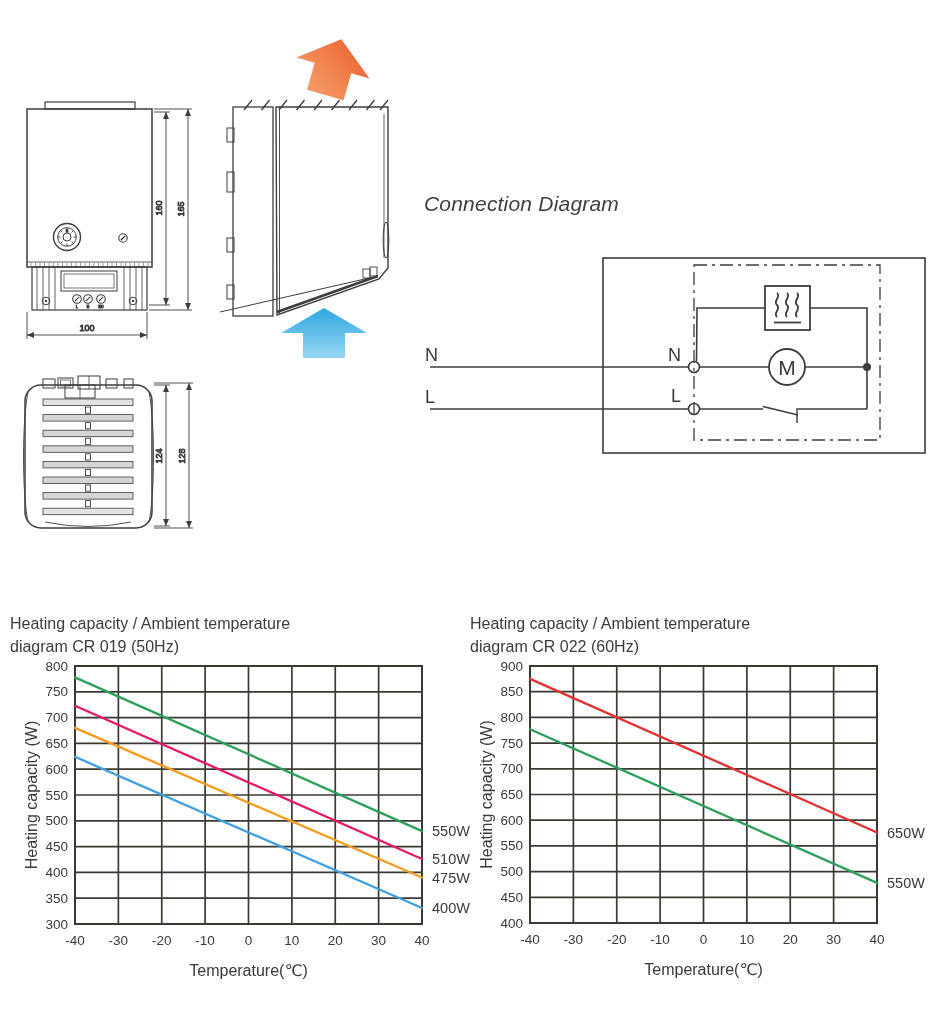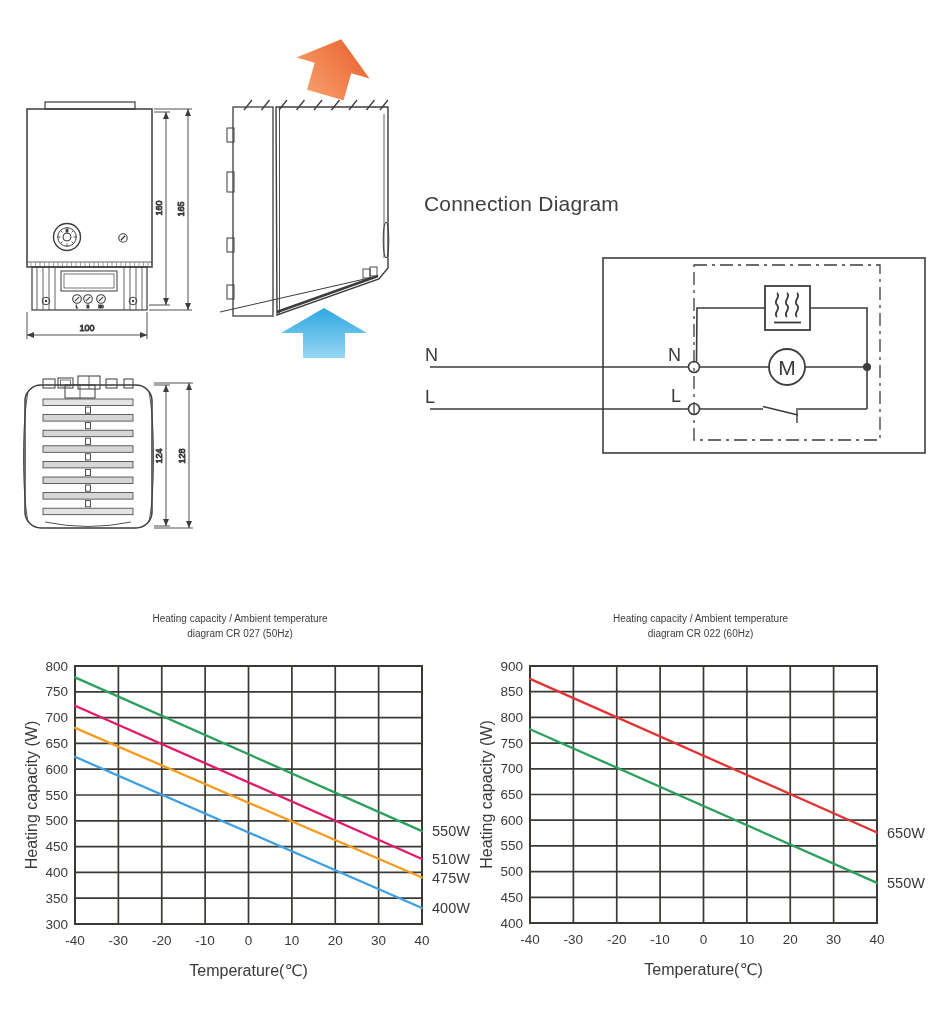"Connection Diagram" #conn-title { font-style: none -> italic }
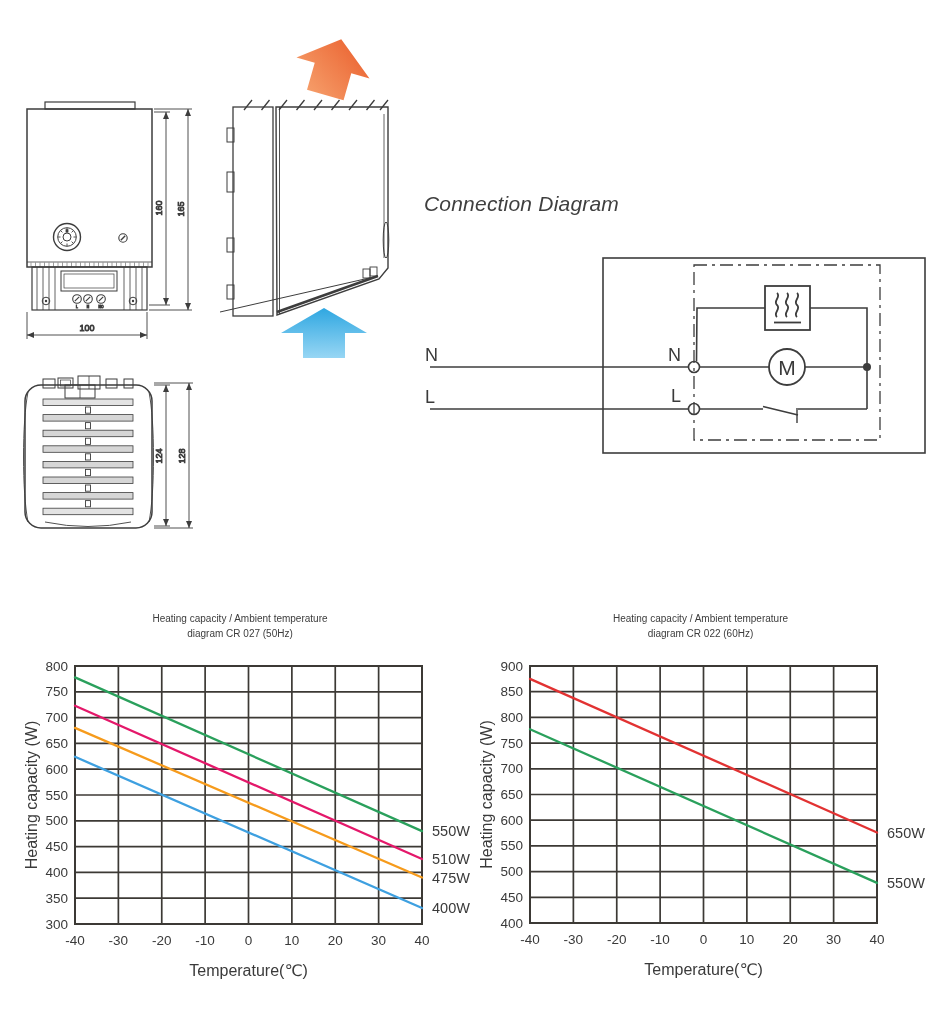"Heating capacity / Ambient temperature" .chart .ctitle { font-size: 10px -> 16px; text-align: center -> left }
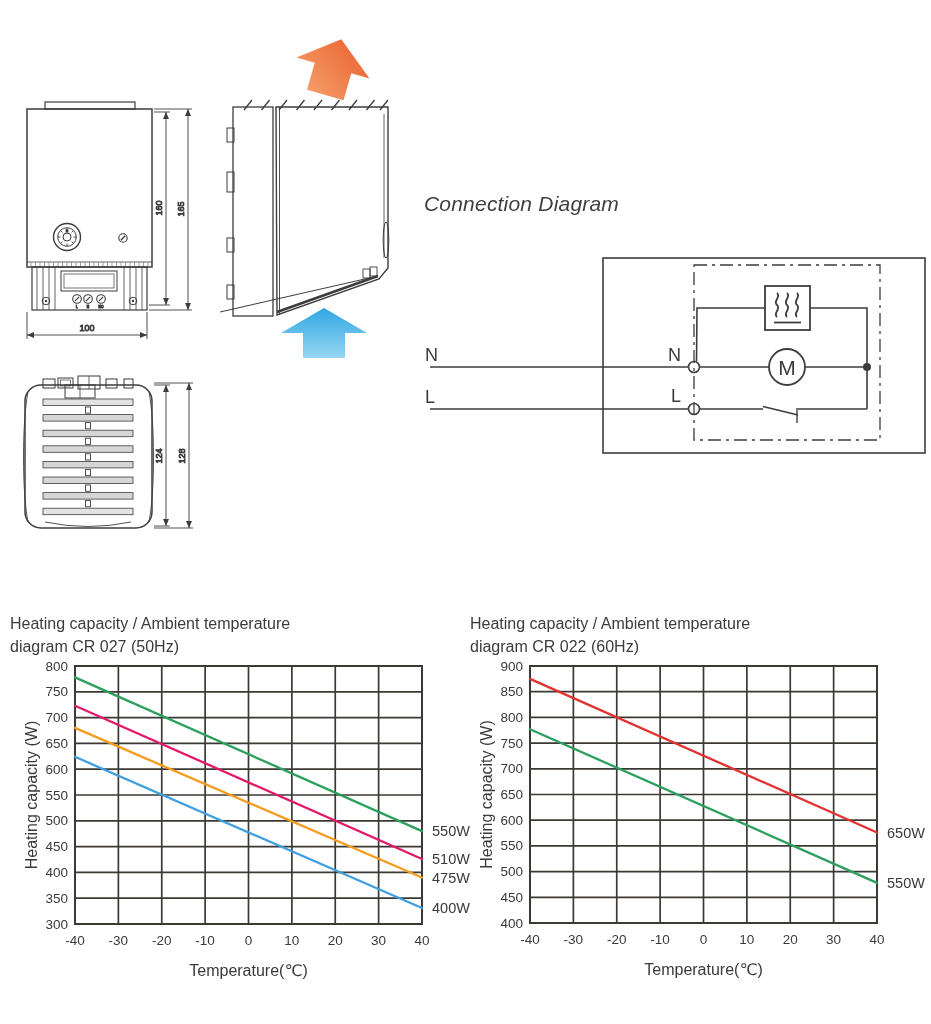"diagram CR 027 (50Hz)" div { text: 027 -> 019 }
